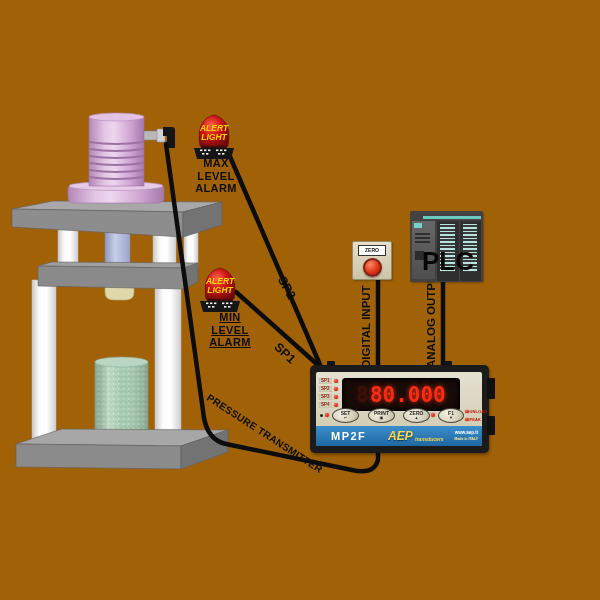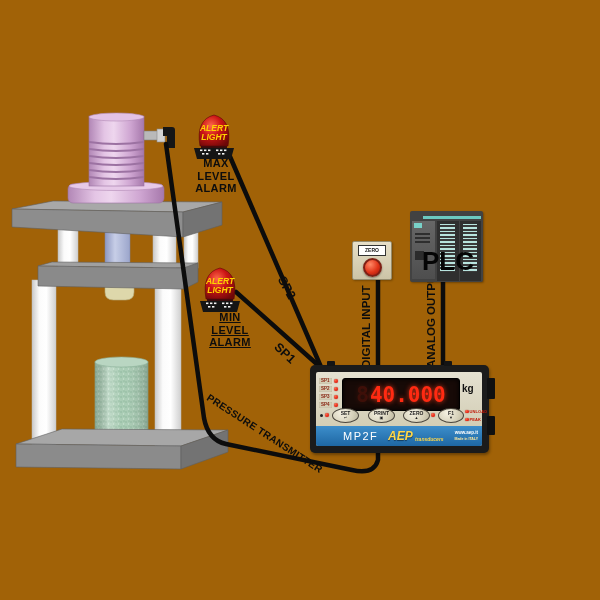"40.000" span { text: 40.000 -> 80.000 }
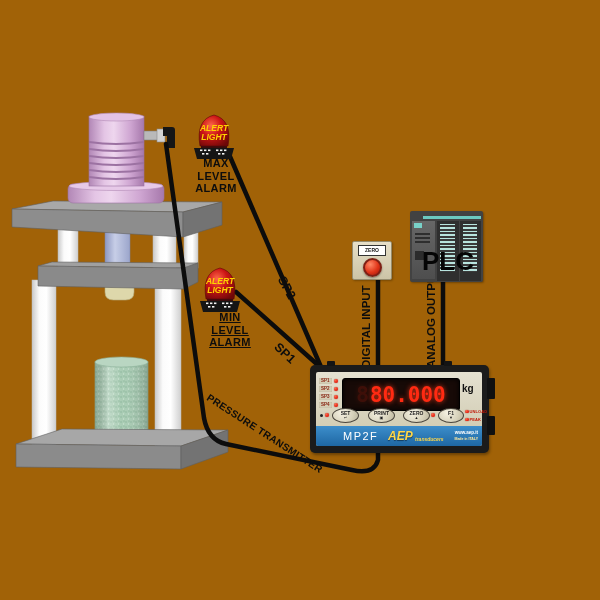"kg" .unit { left: 146px -> 130px }
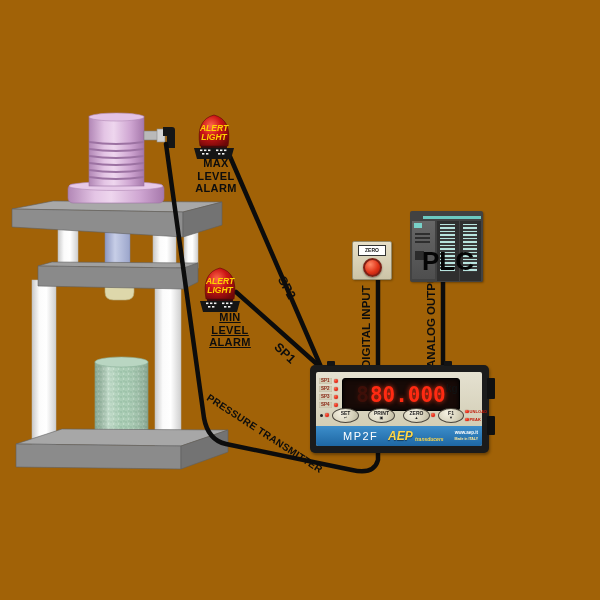"MP2F" .model { font-weight: normal -> bold; left: 16px -> 4px }
